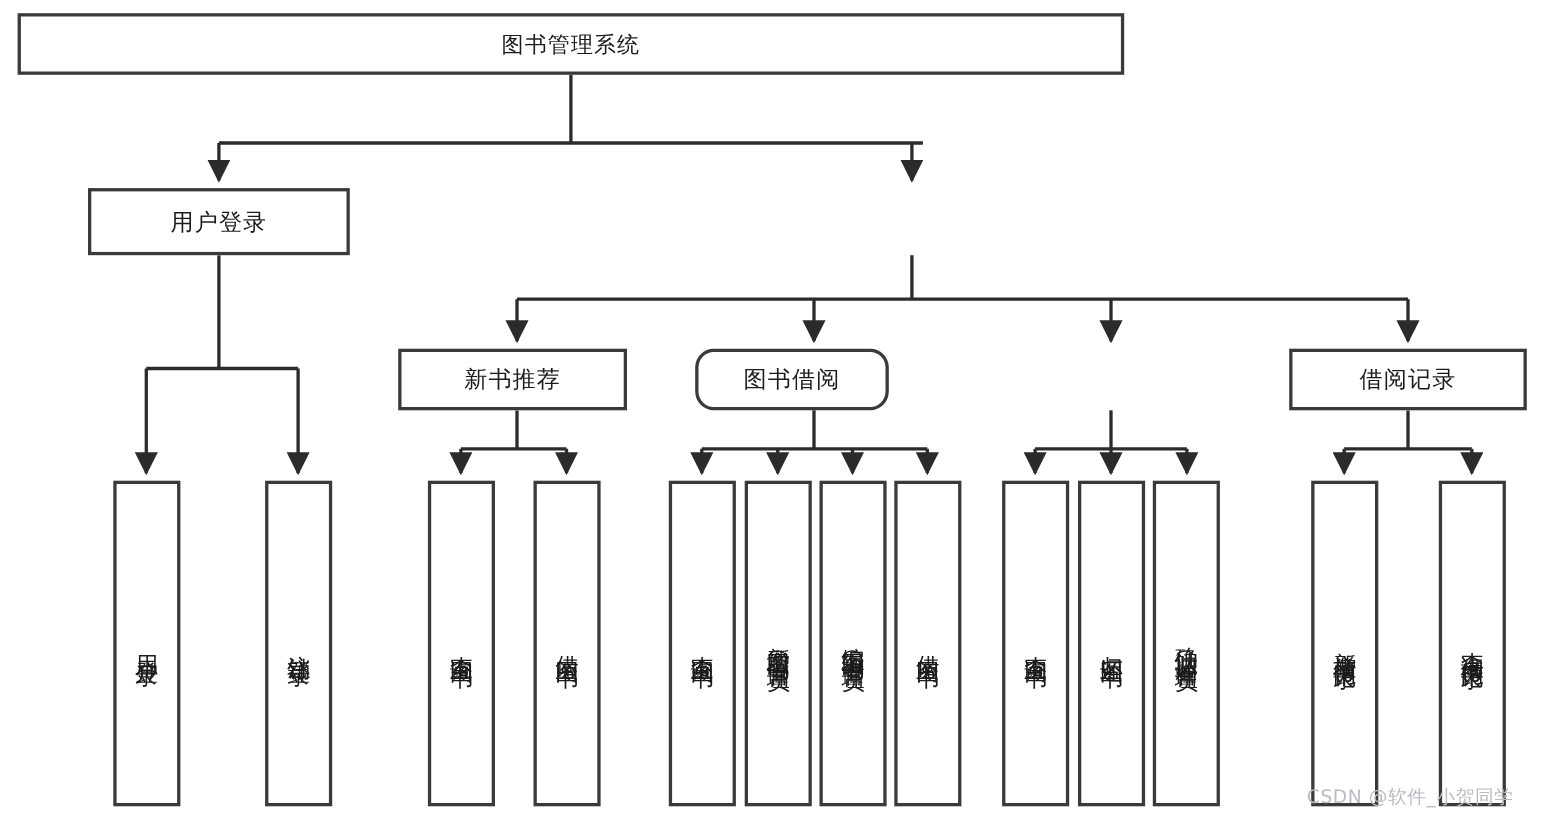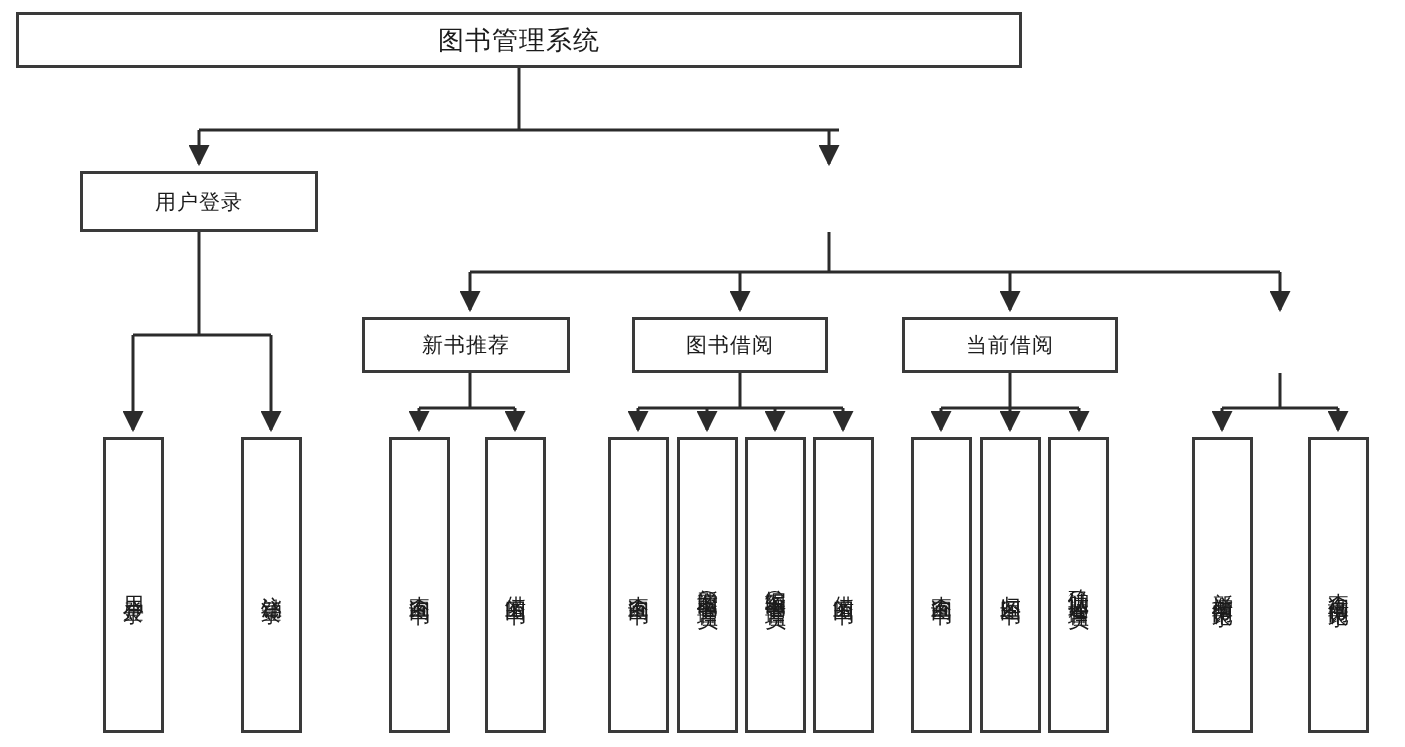"图书管理系统" .node.root { font-size: 26px -> 20px }
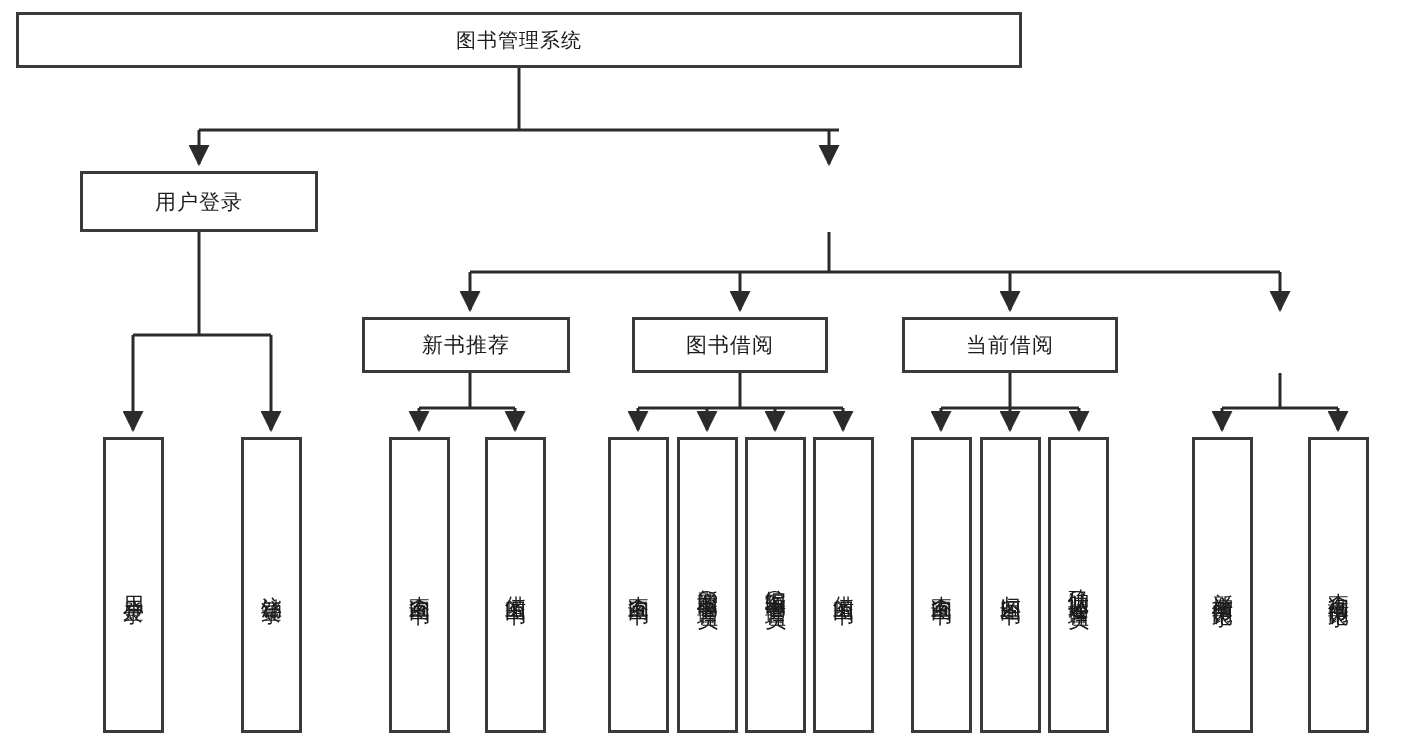"图书借阅" div.node { border-radius: none -> 17px; width: 196px -> 176px }
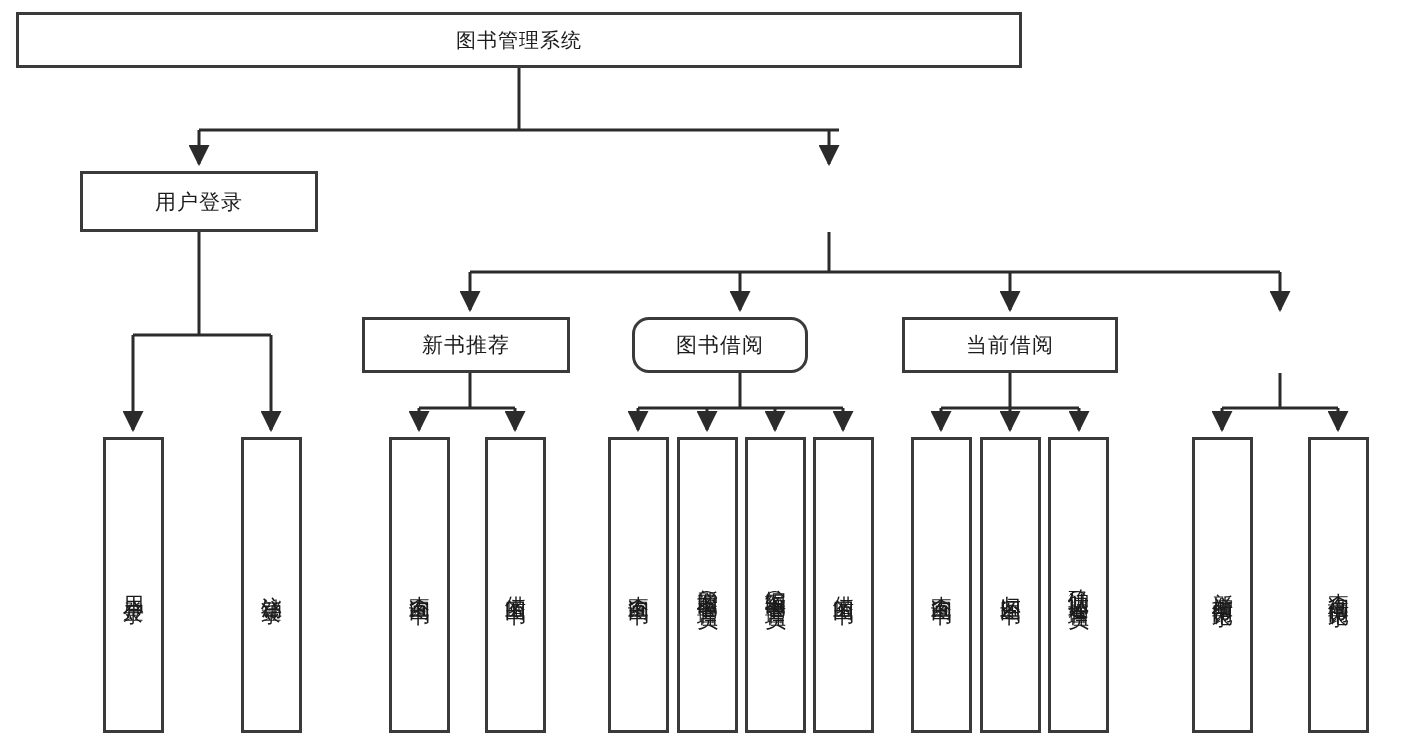"当前借阅" div.node { html: <div>当前借阅</div> -> none }
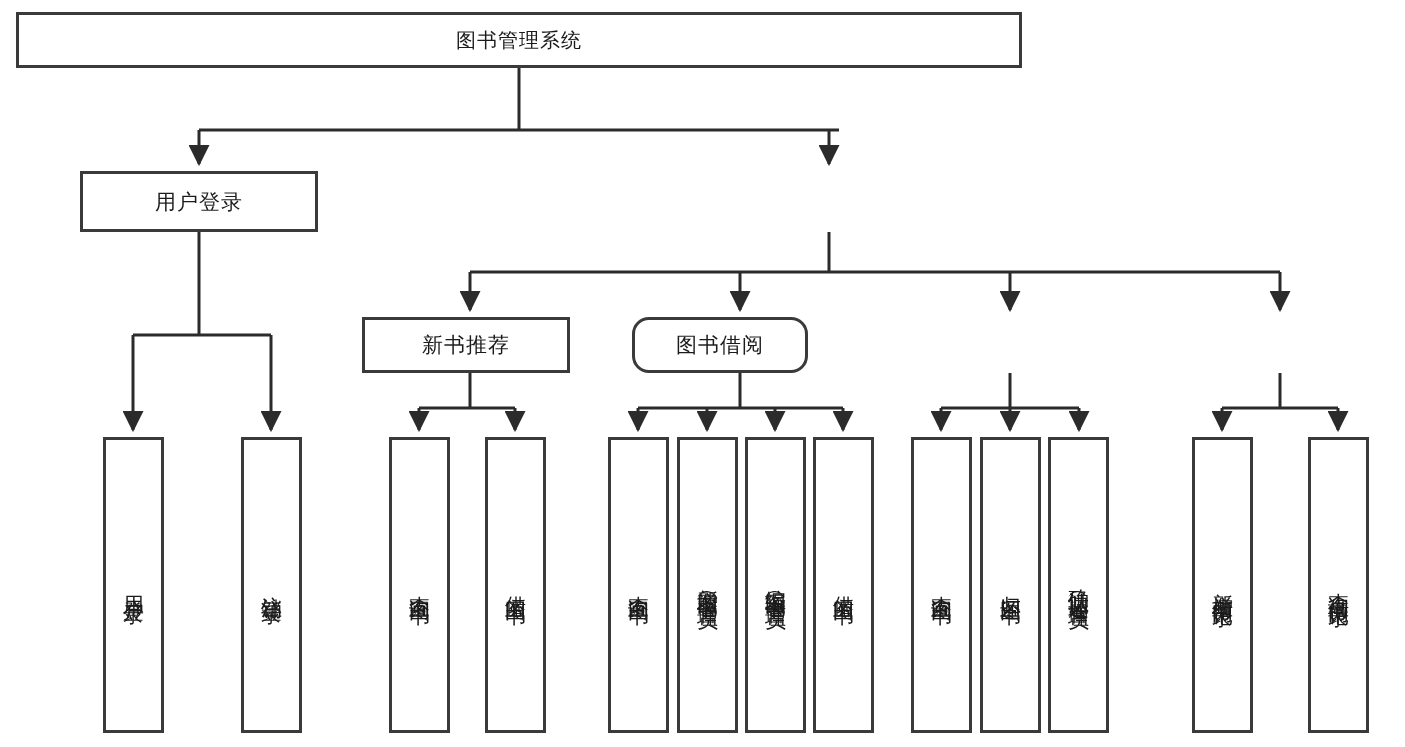"借阅记录" div.node { html: none -> <div>借阅记录</div> }
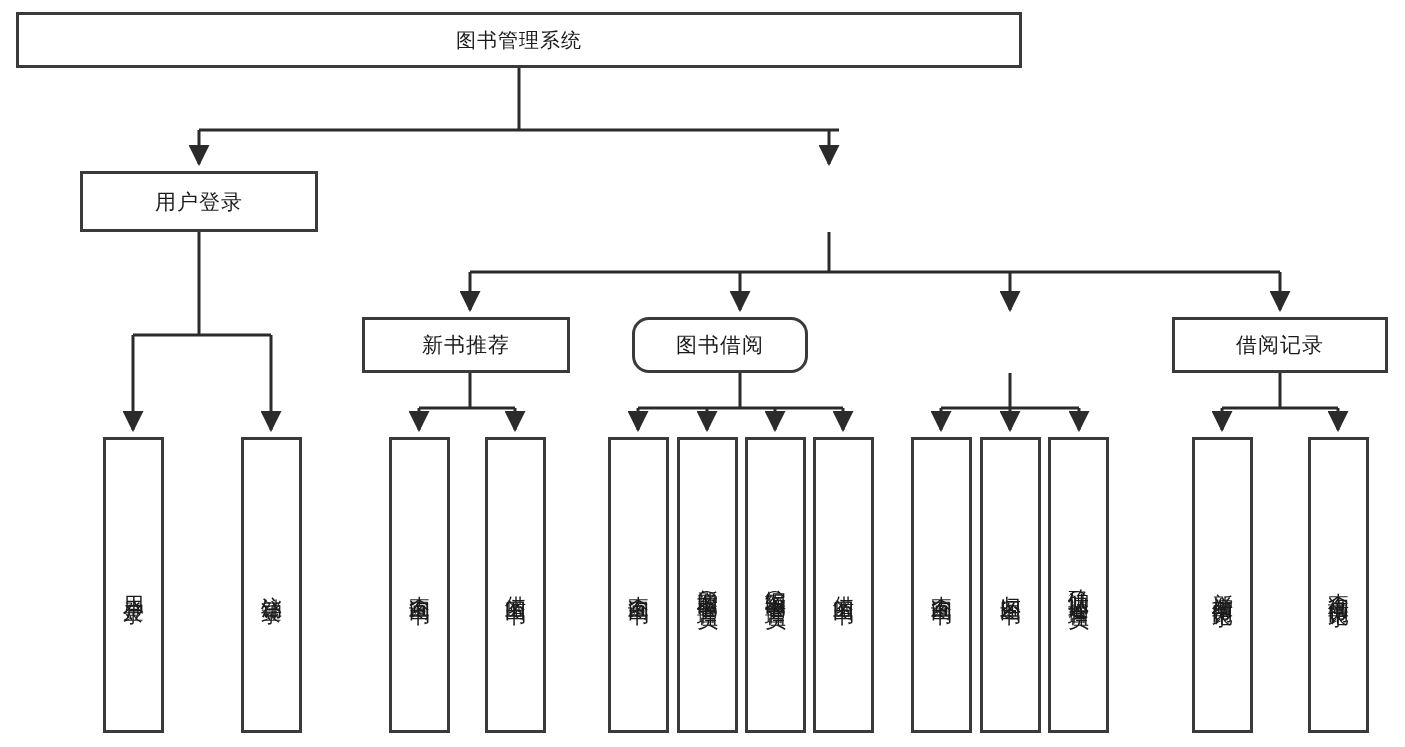"CSDN @软件_小贺同学" div { html: none -> <div>CSDN @软件_小贺同学</div> }
